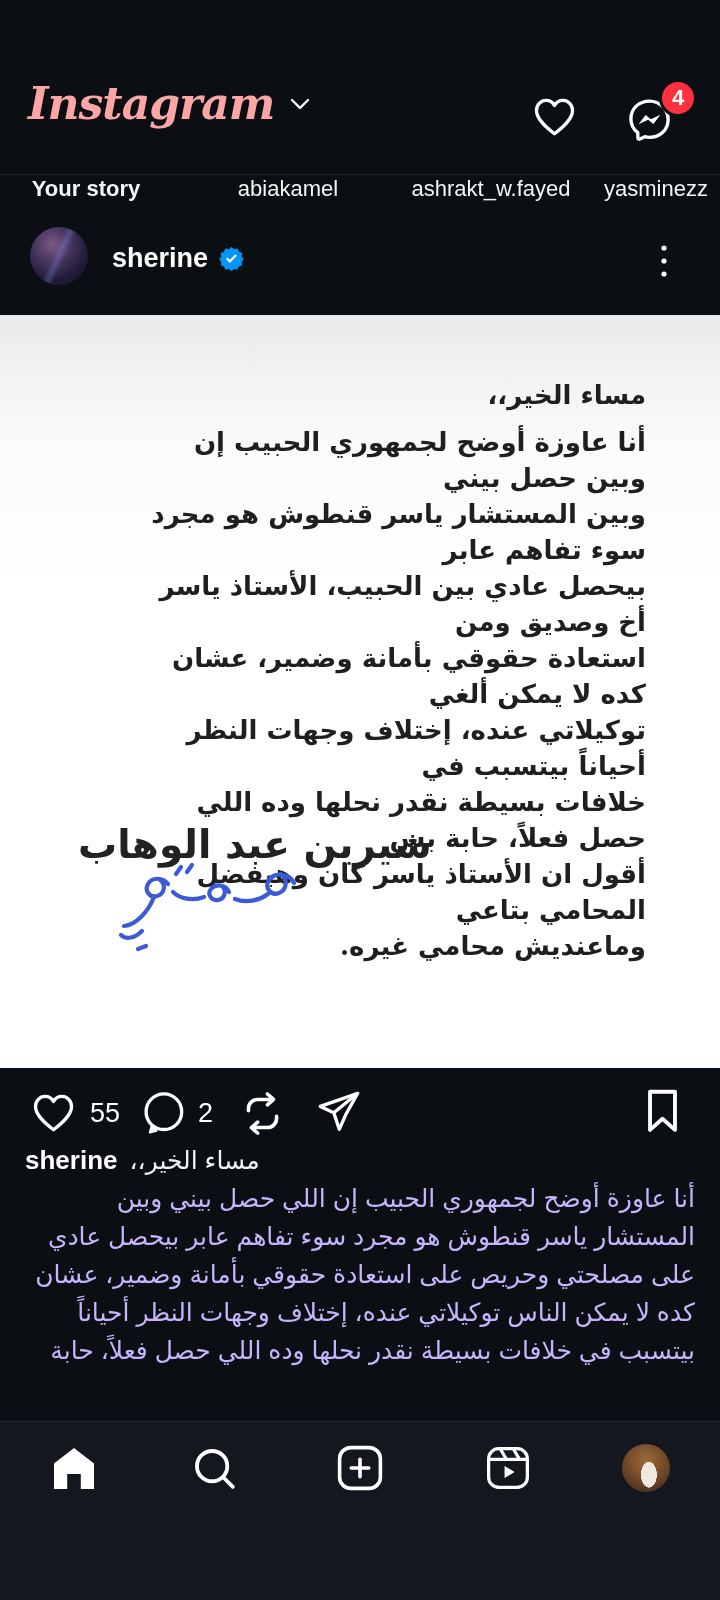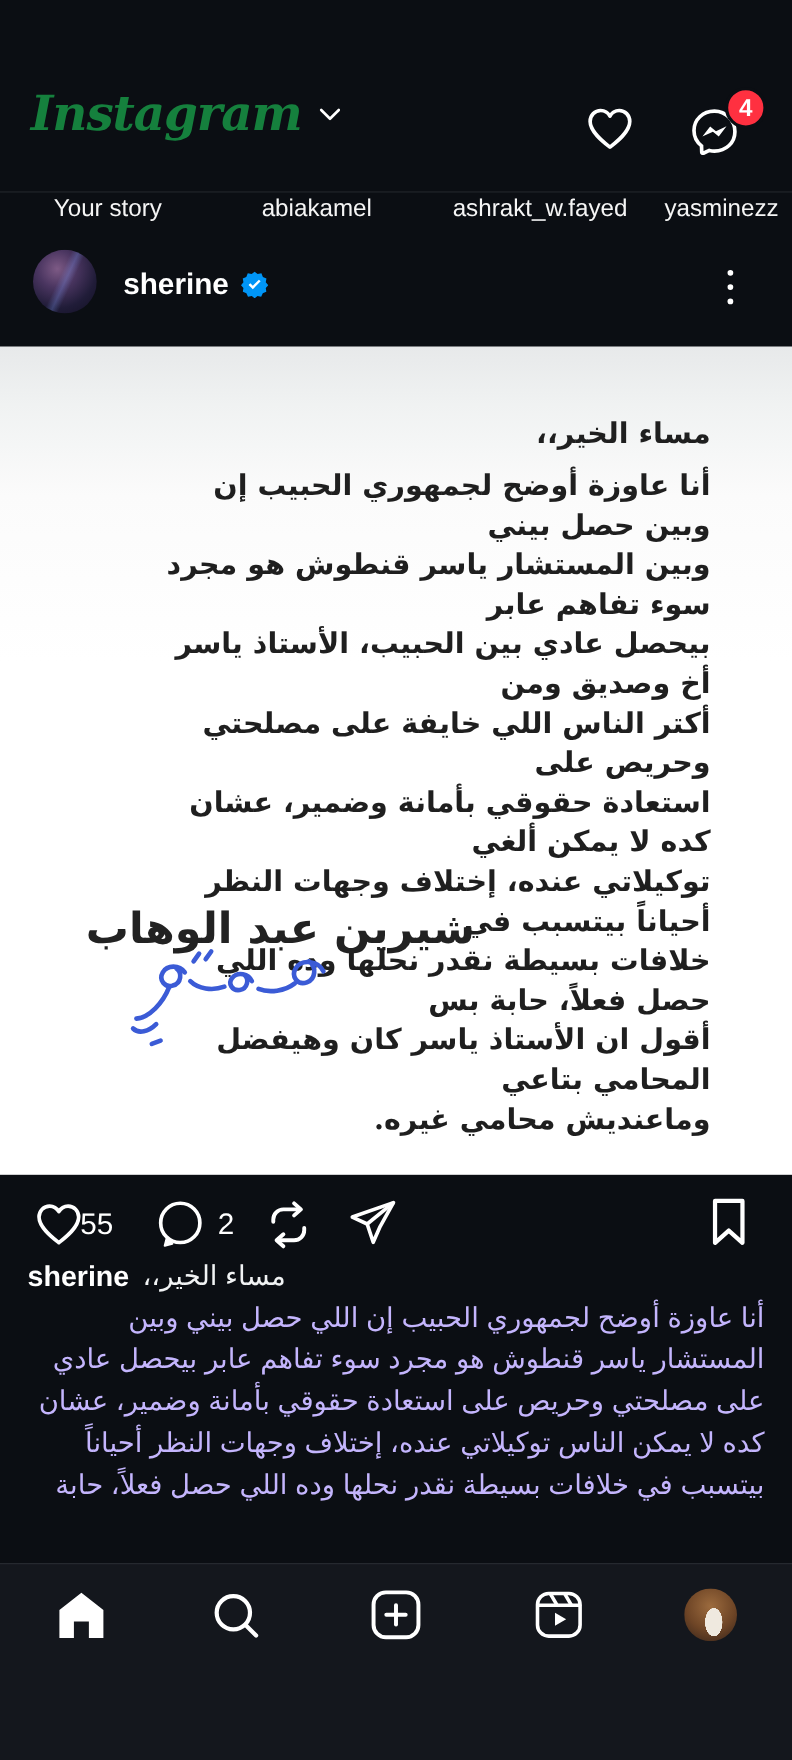"Instagram" .logo-text { color: #15803d -> #fca5a5 }
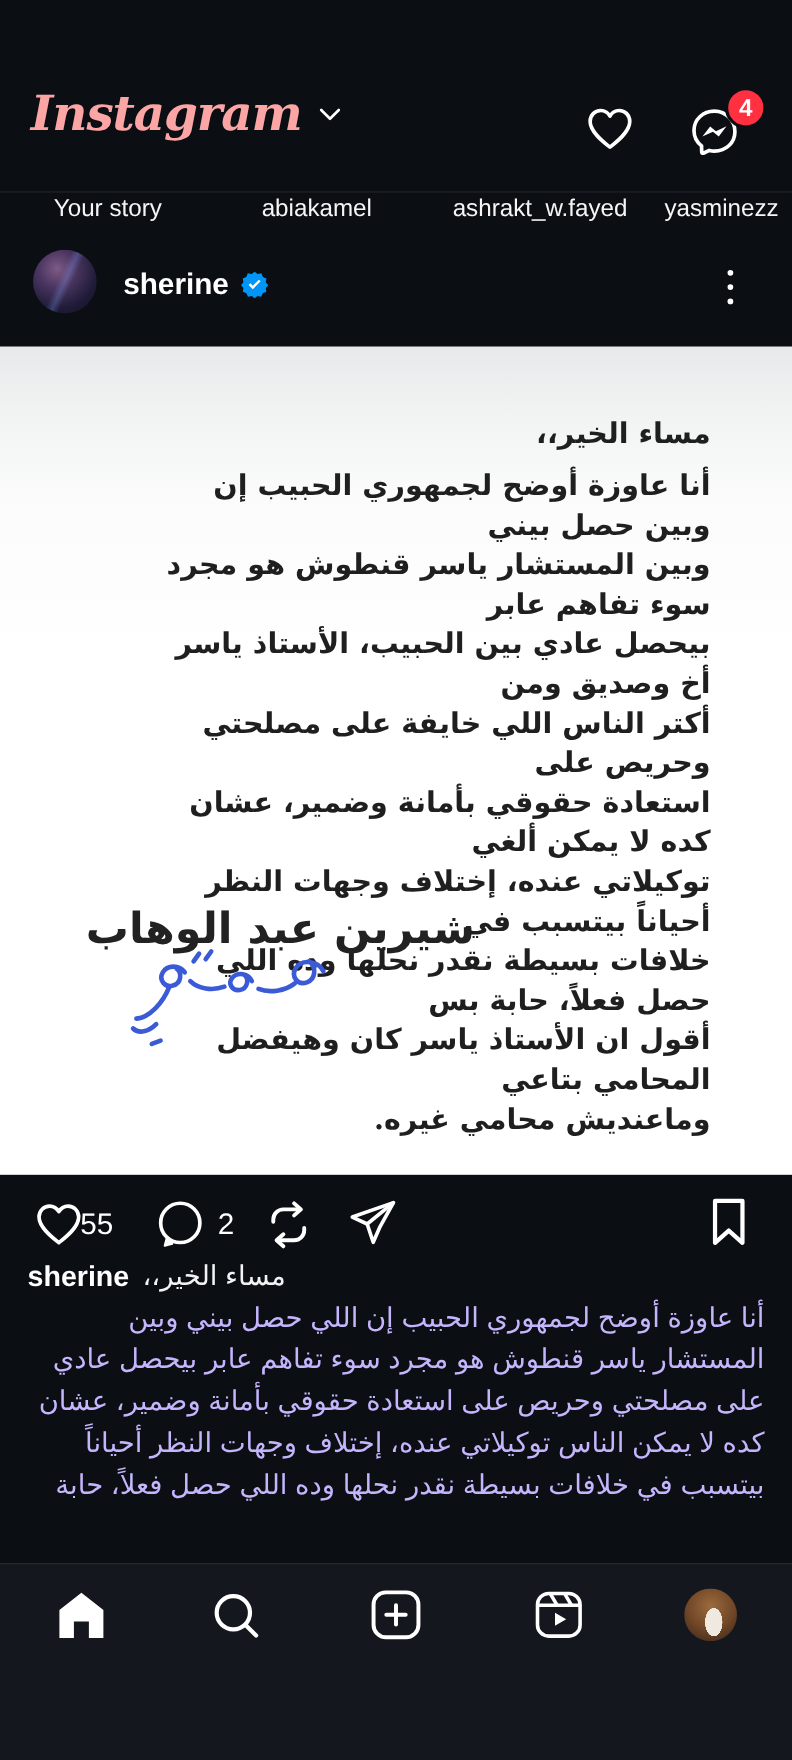"Your story" button.abs { font-weight: none -> bold; left: 98px -> 86px }
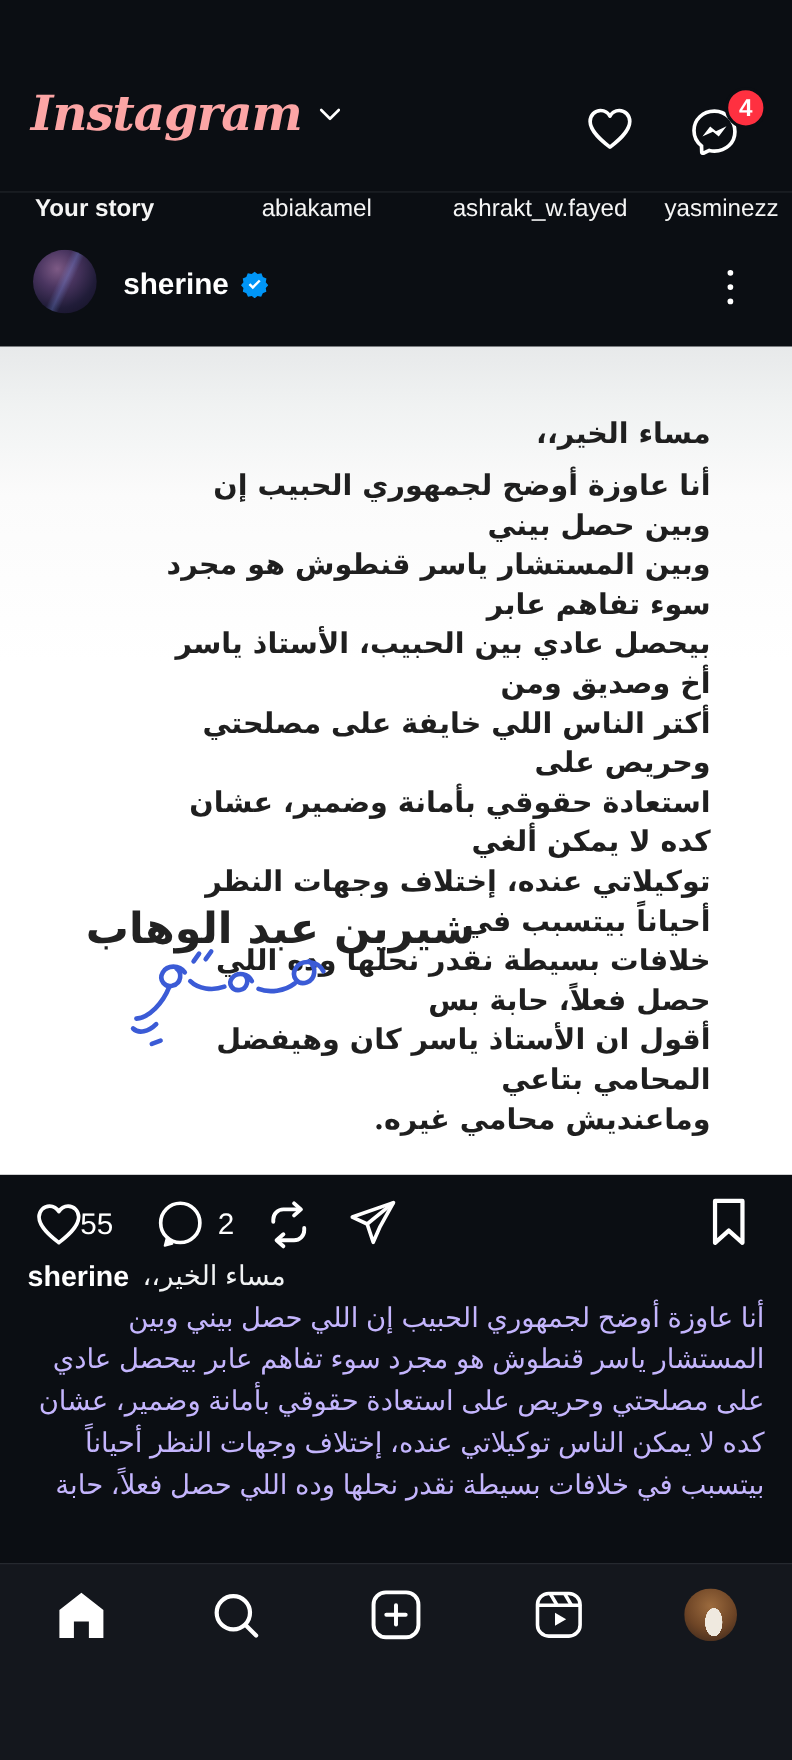"أكتر الناس اللي خايفة على" div { html: <div>أكتر الناس اللي خايفة على مصلحتي وحريص على</div> -> none }
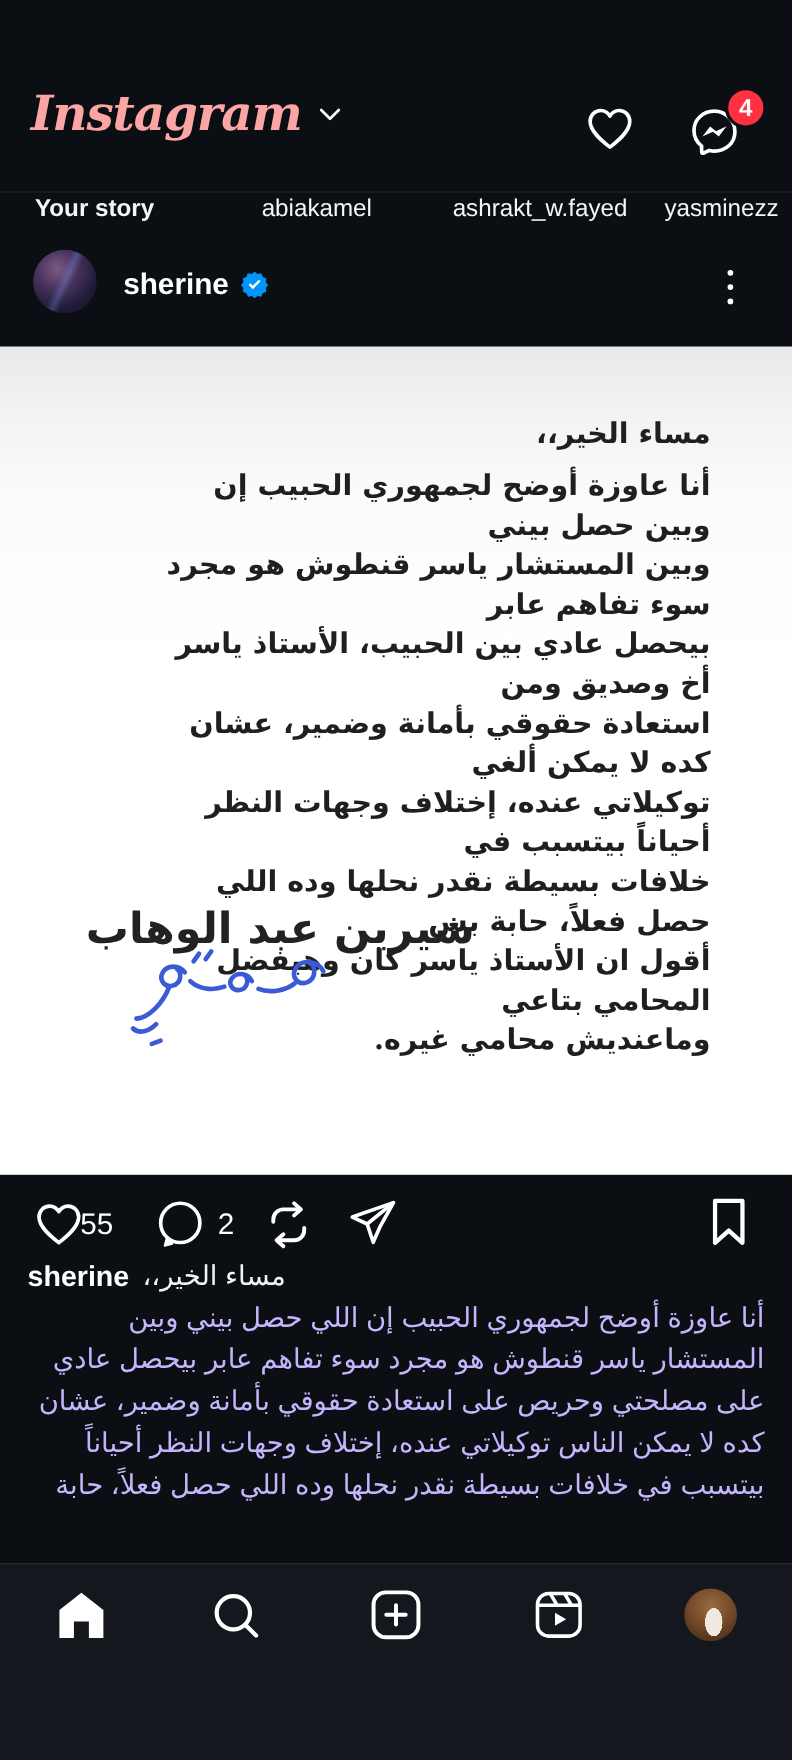"55" button.act-count { left: 73px -> 90px }
